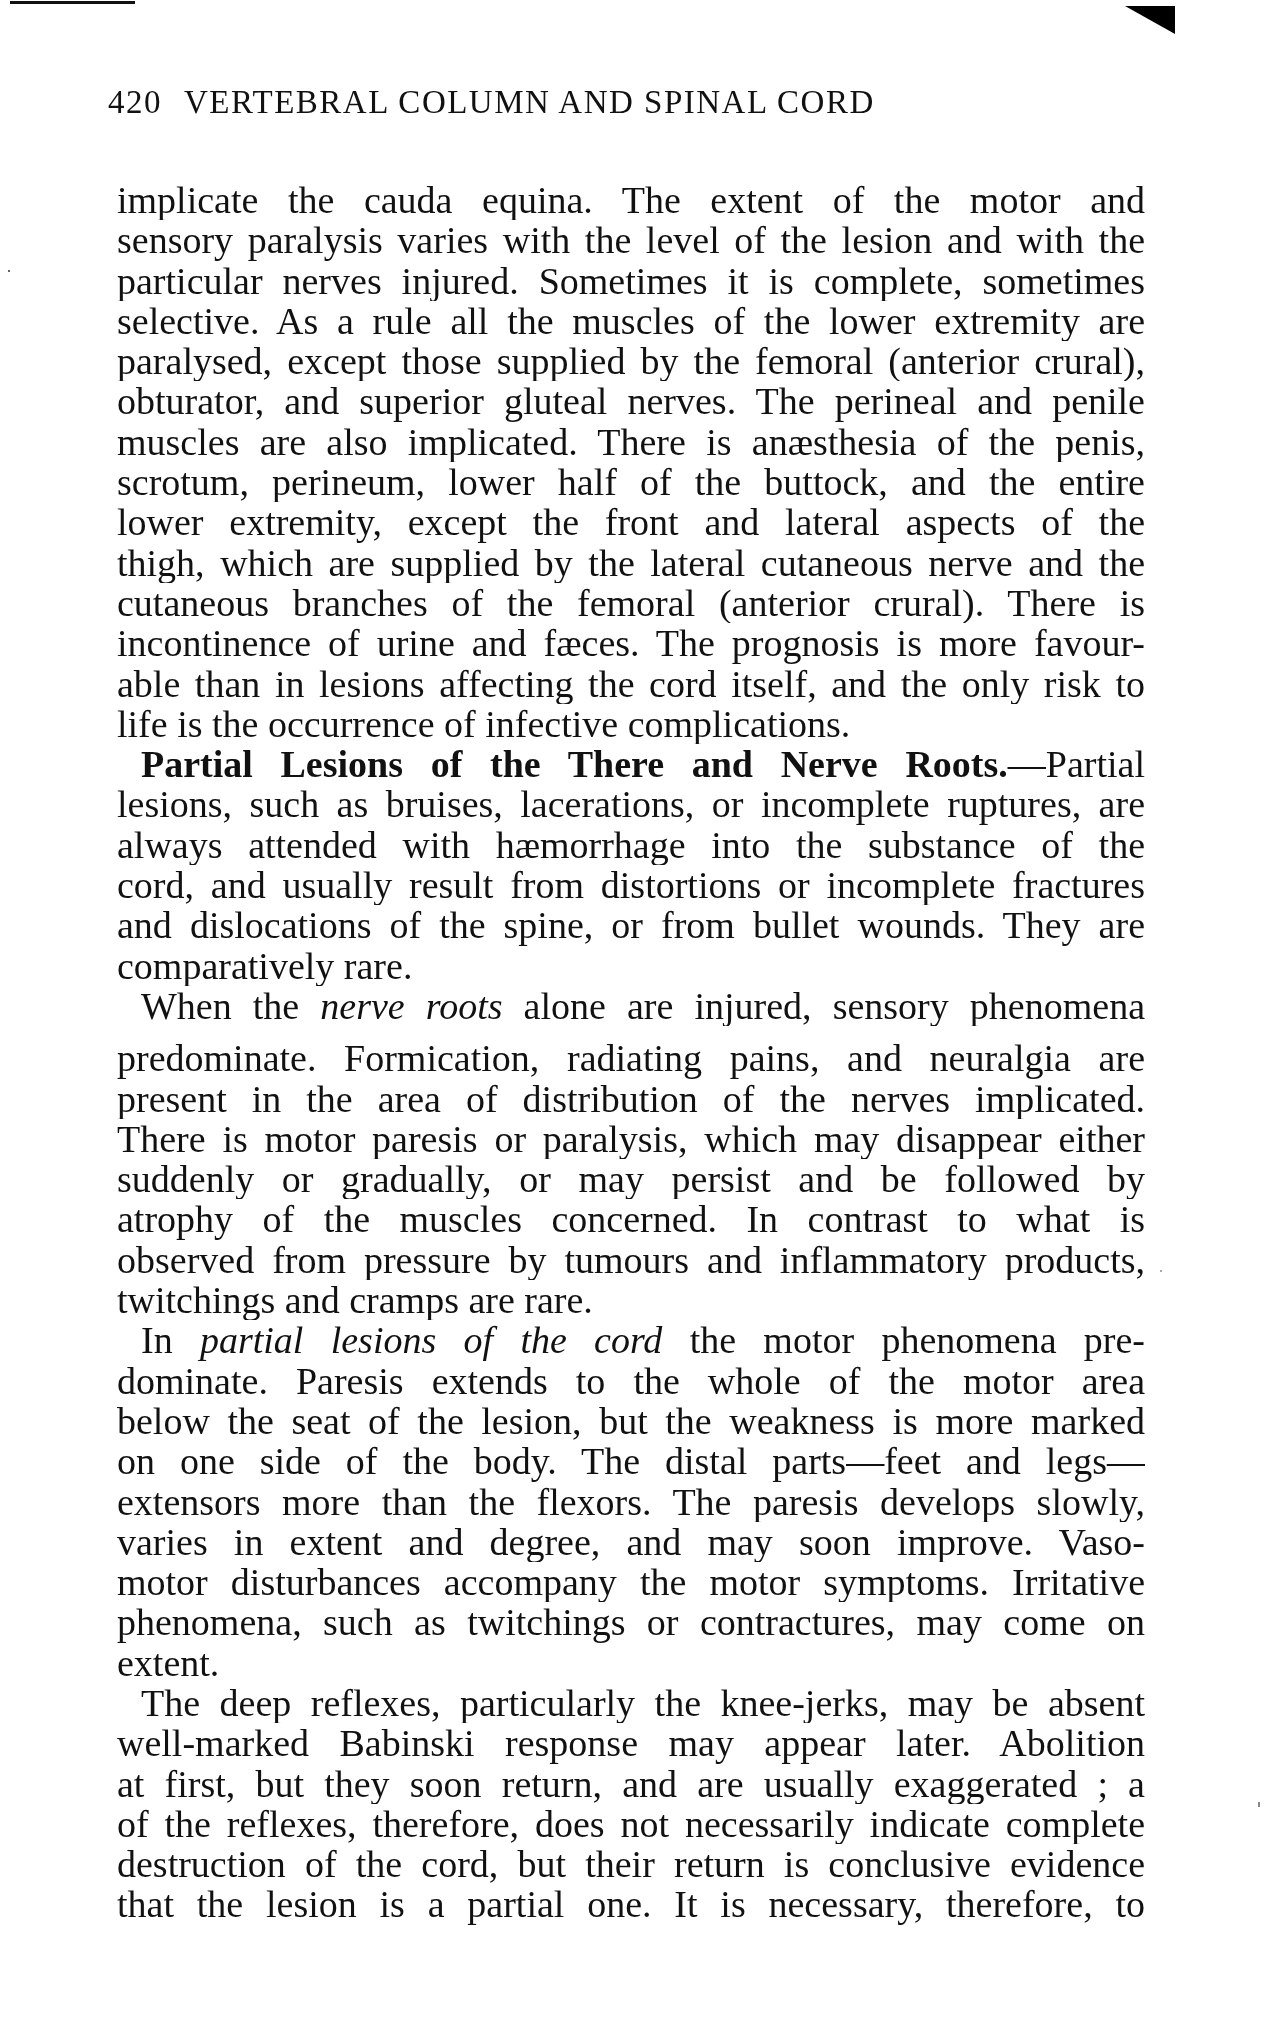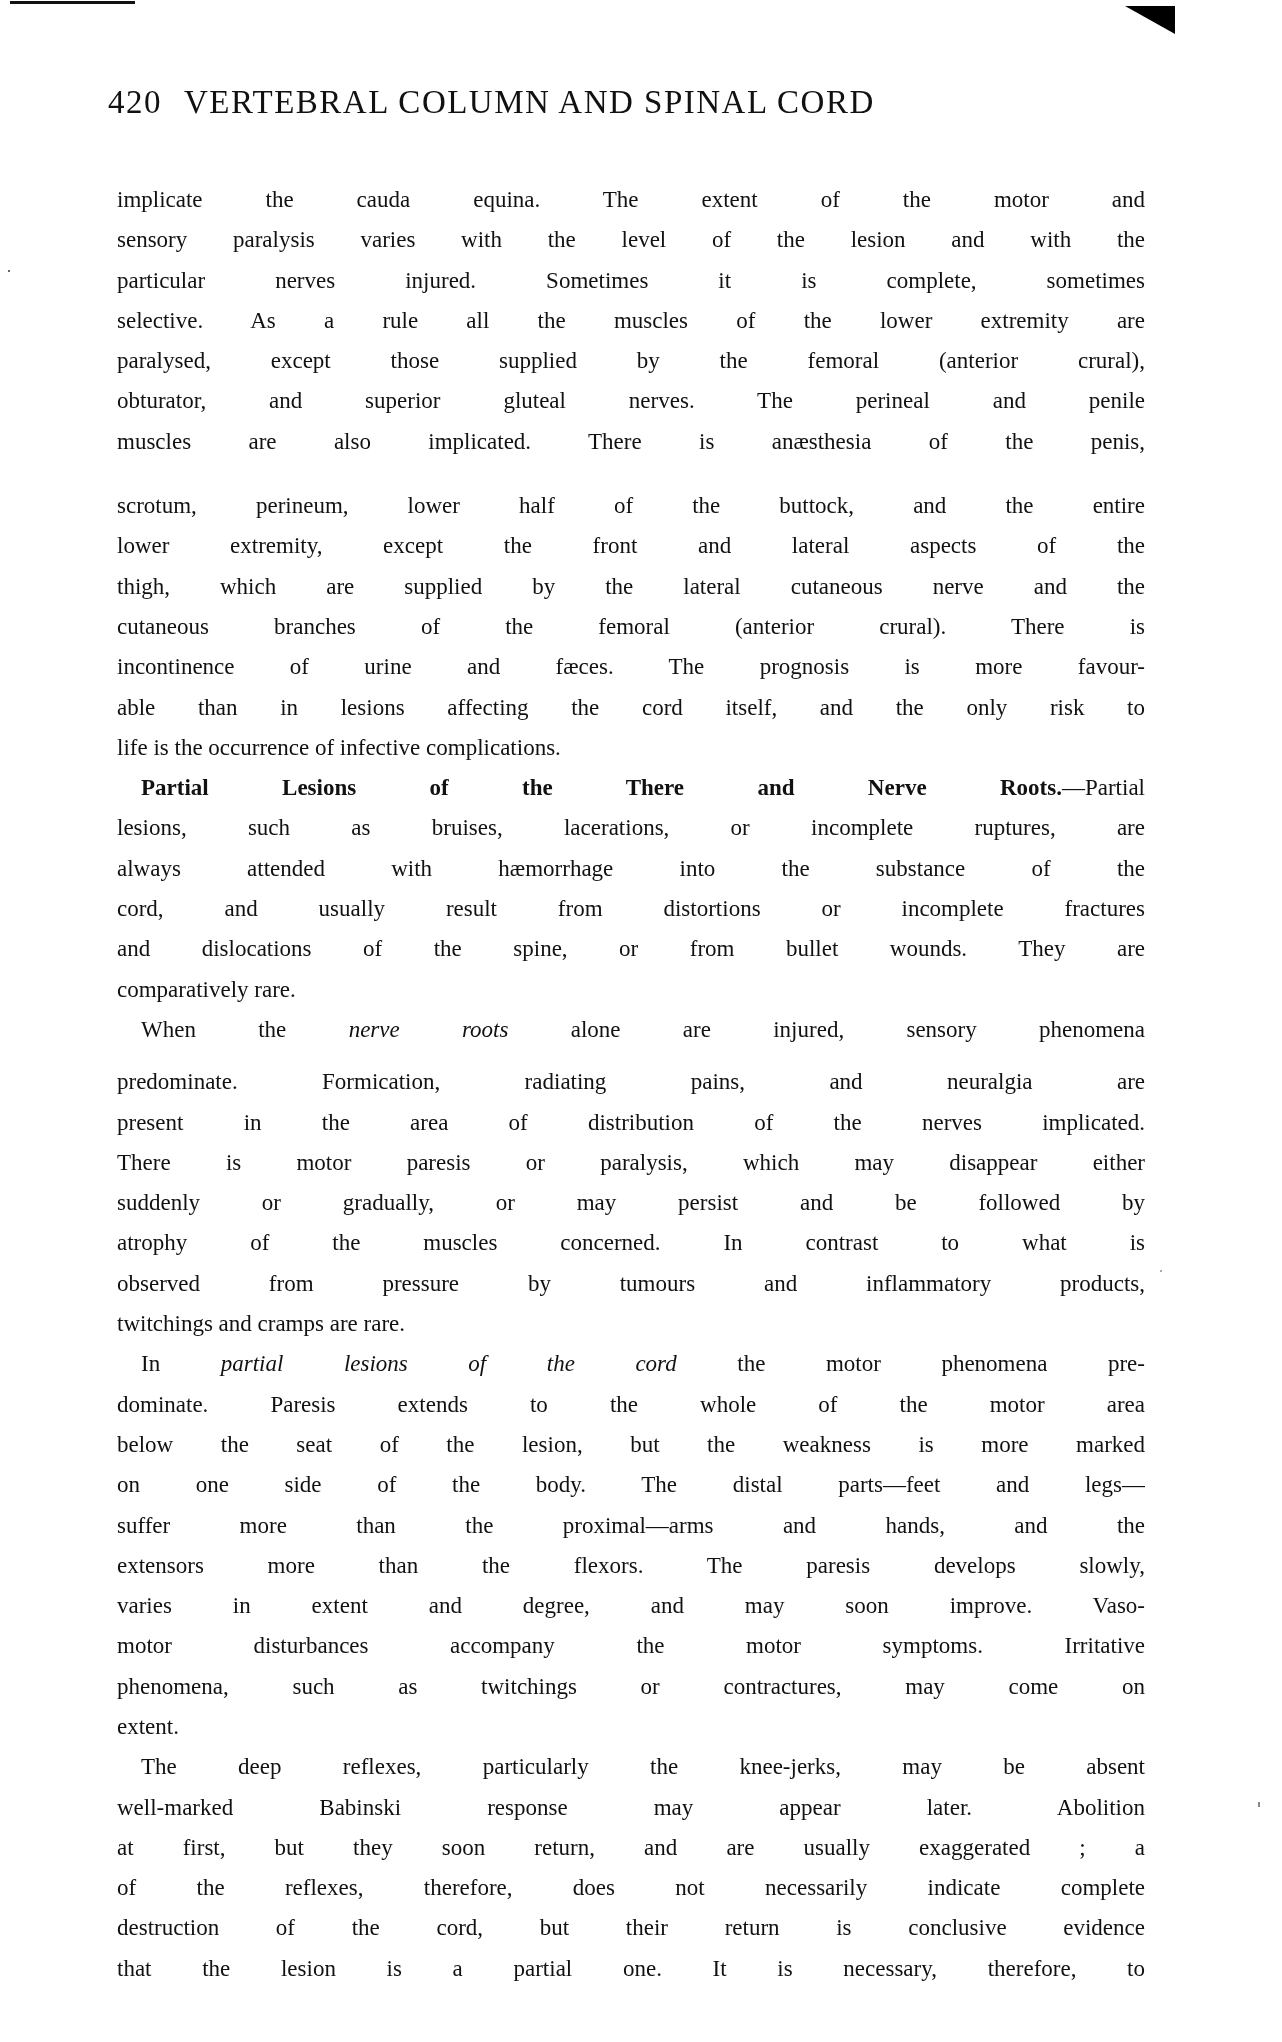"implicate the cauda equina. The" .body { font-size: 23px -> 38px }
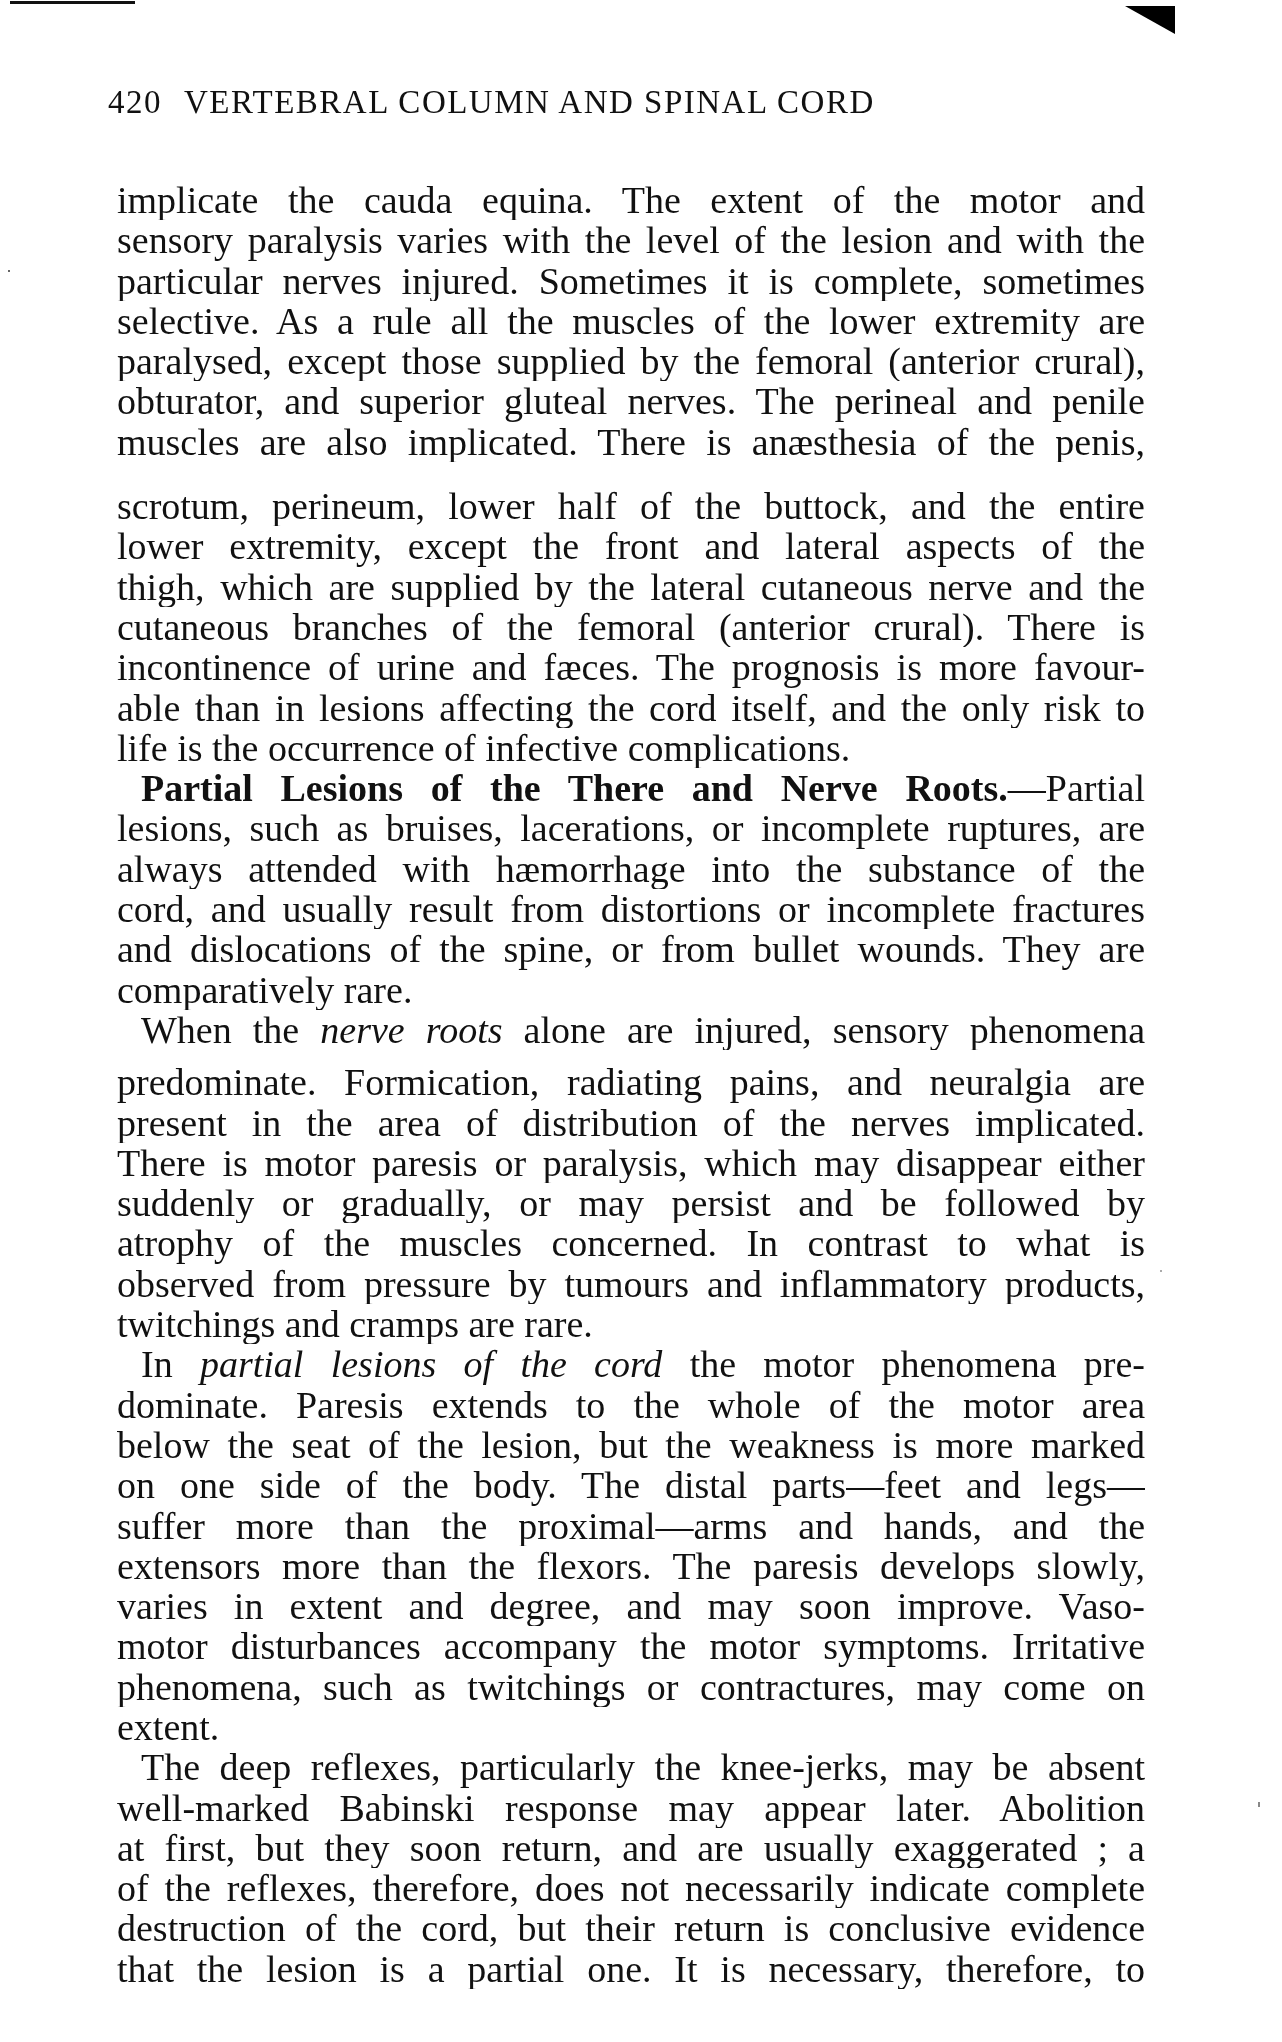"scrotum, perineum, lower half of" div.line { margin-top: 24px -> none }
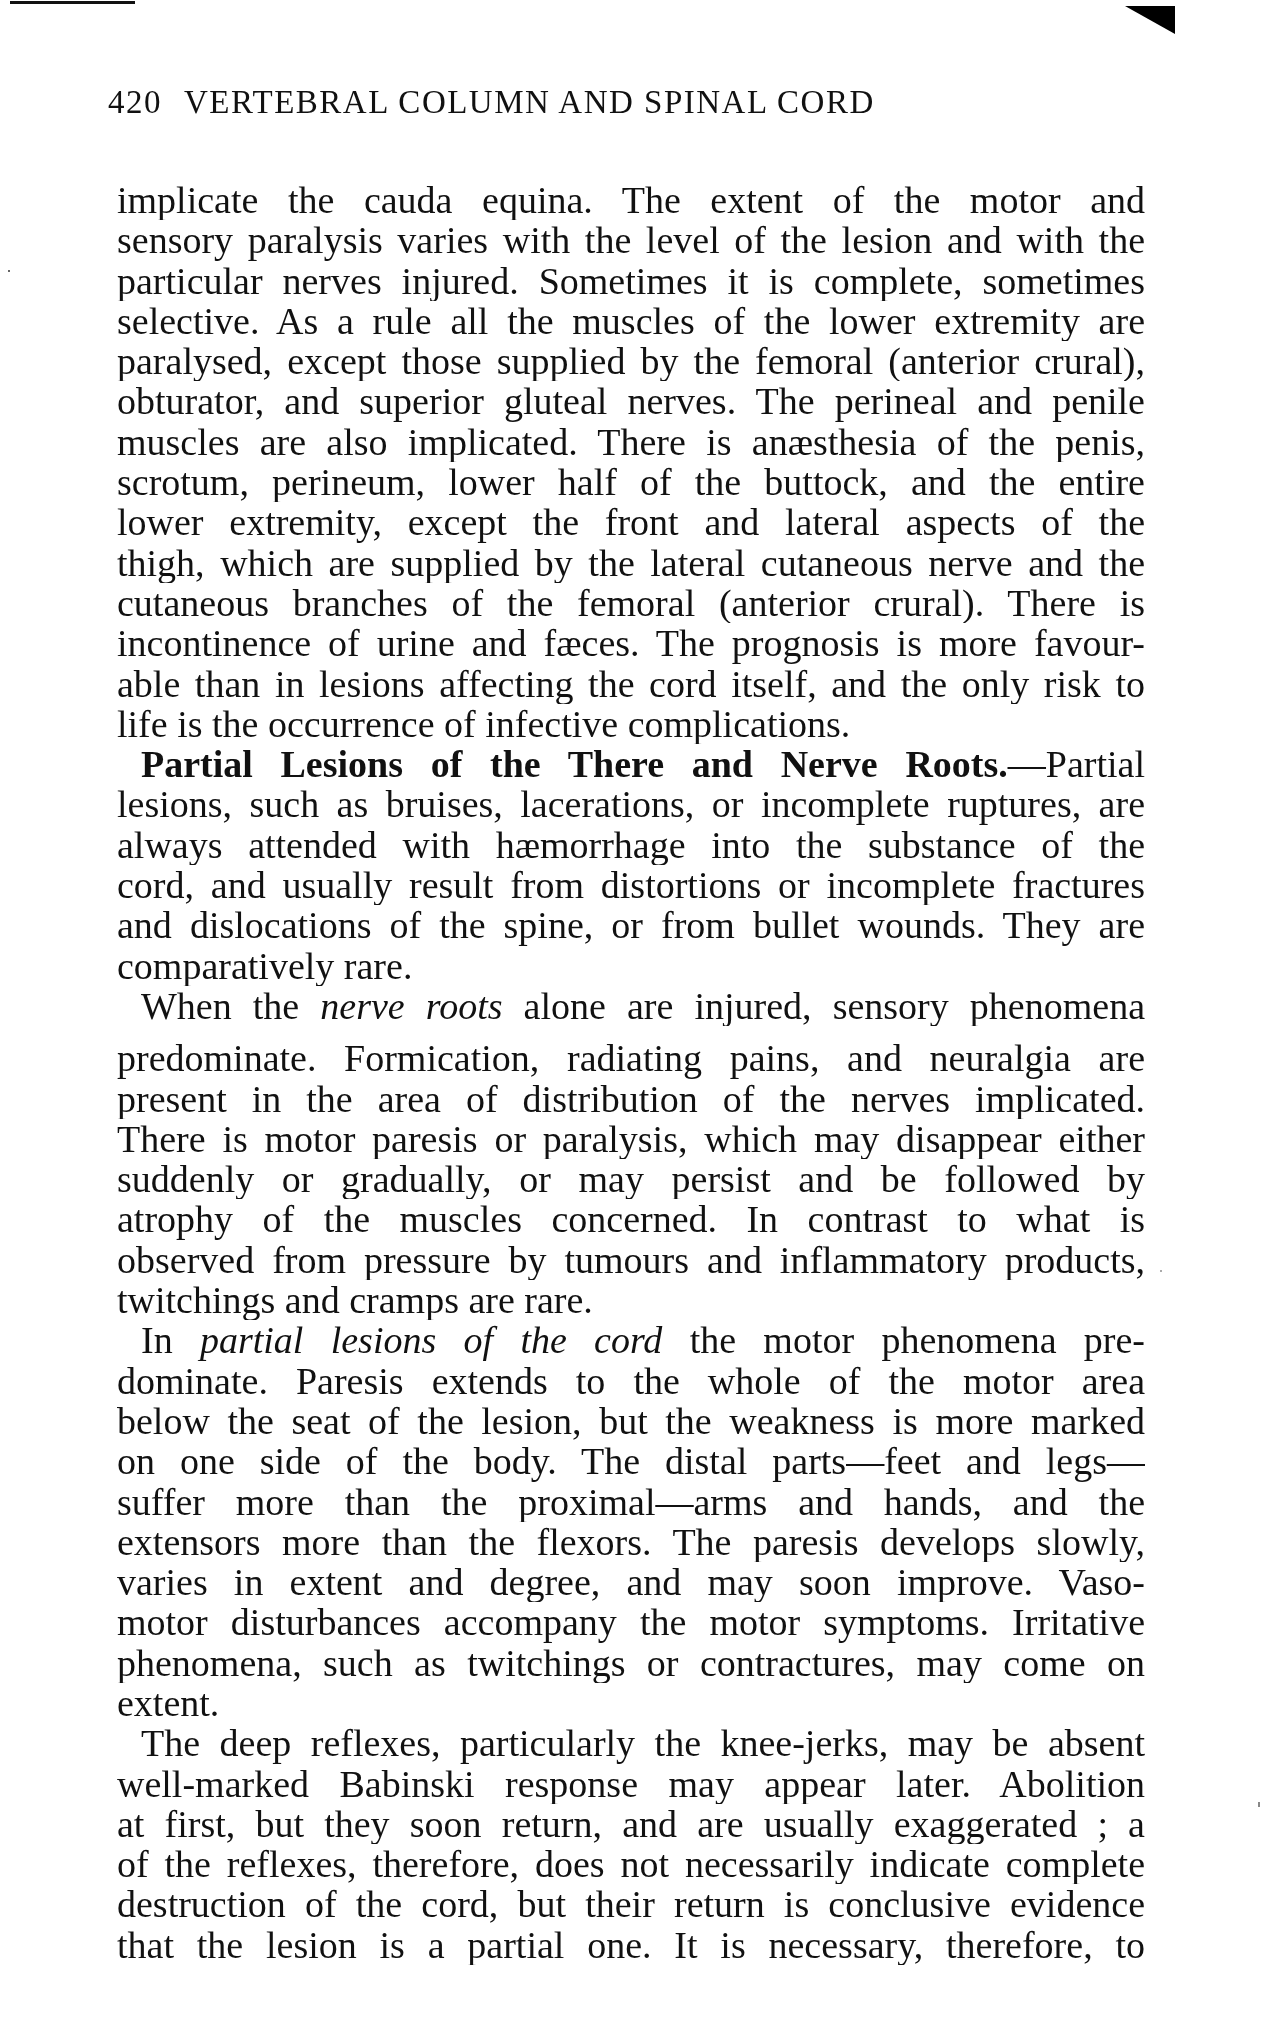"suffer more than the proximal—arms" div.line { html: <div>suffer more than the proximal—arms and hands, and the</div> -> none }
